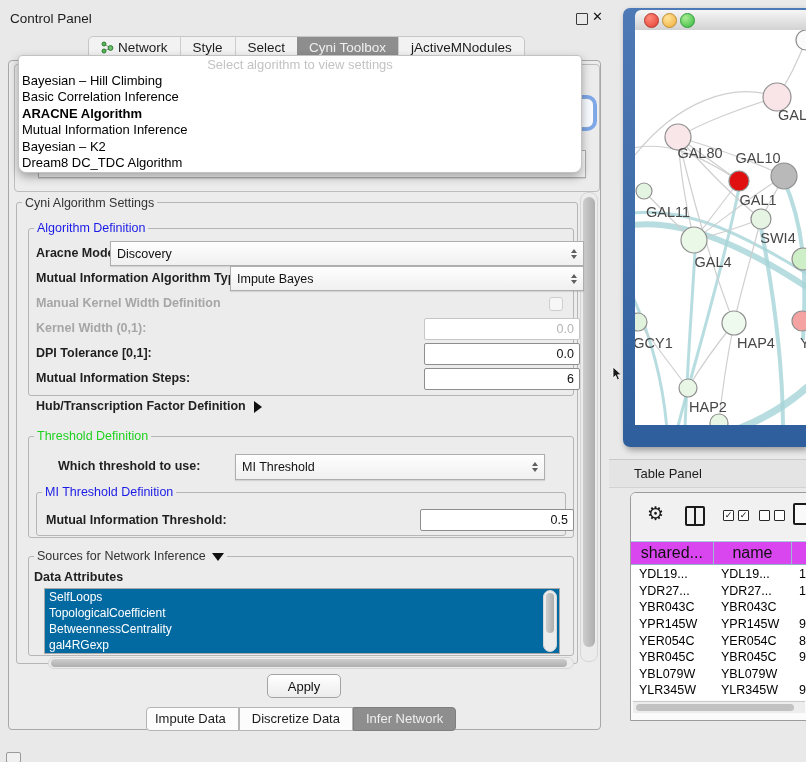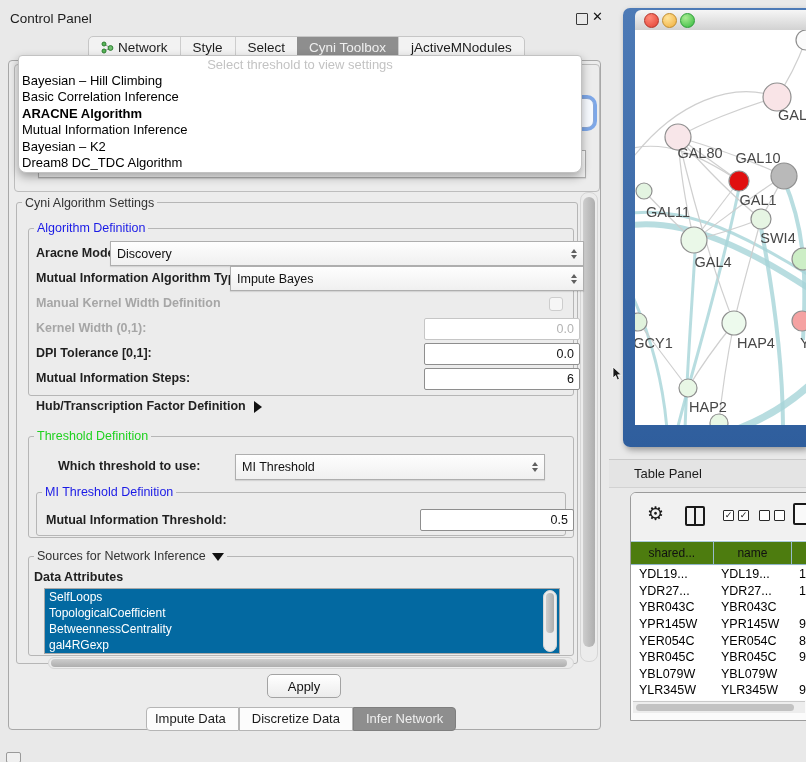"Select threshold to view settings" div { text: threshold -> algorithm }
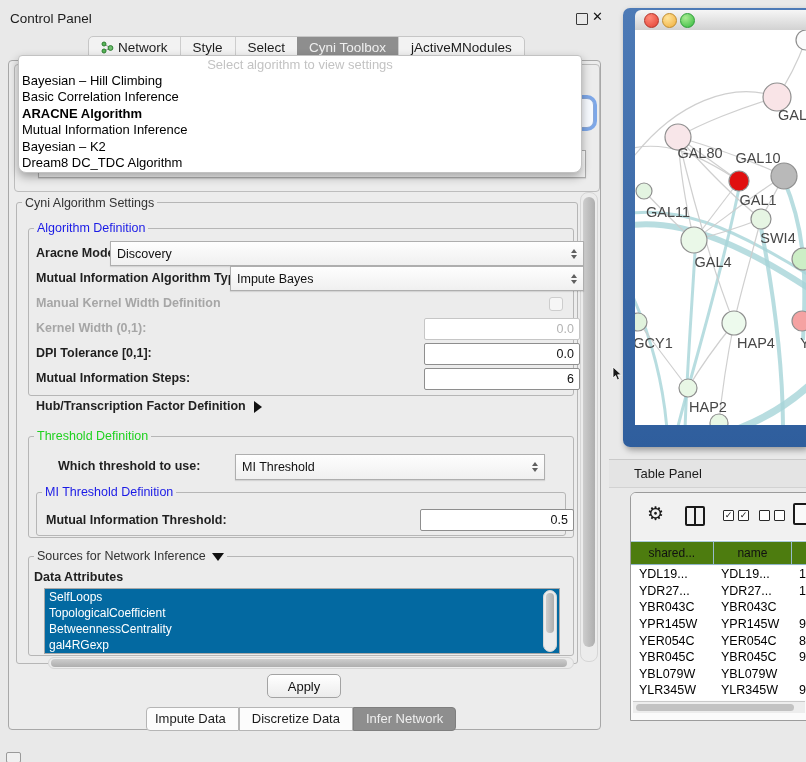"shared..." .th { background: #4d7c0f -> #d946ef; font-size: 12px -> 16px }
